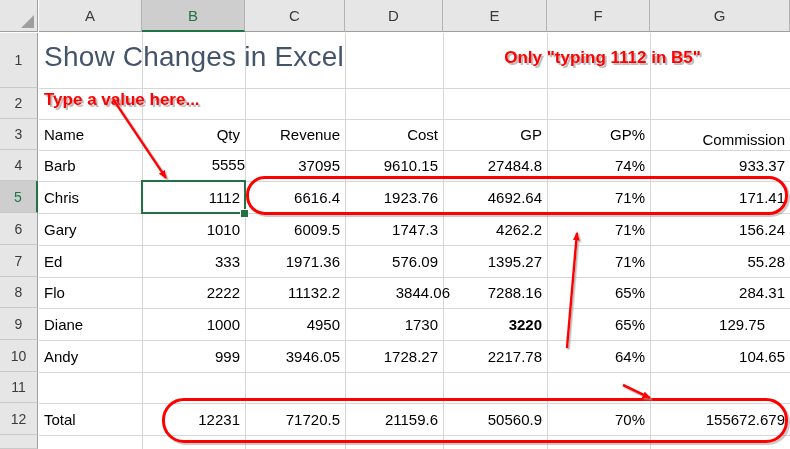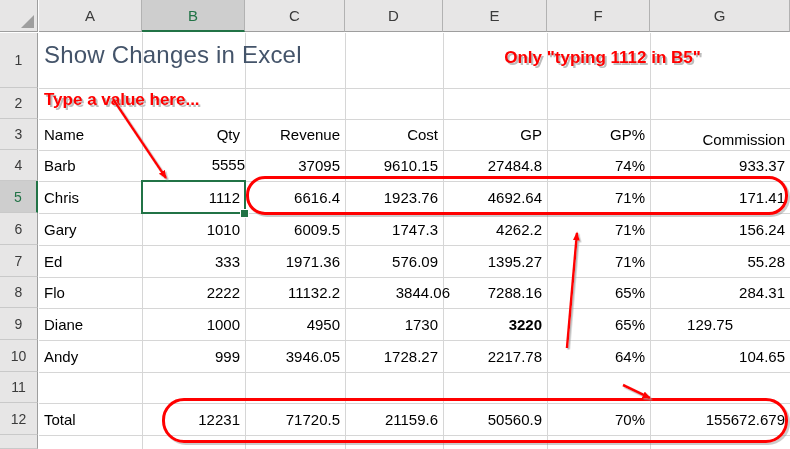"Show Changes in Excel" .title { font-size: 24px -> 28px }
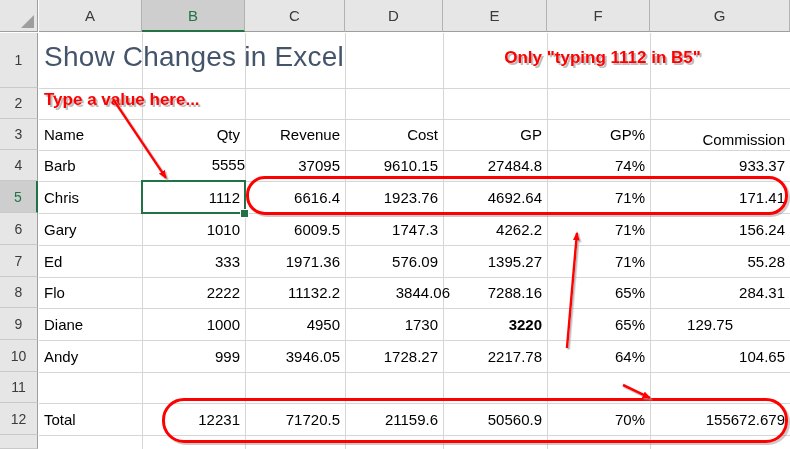"129.75" div.cell { left: 618px -> 650px }
